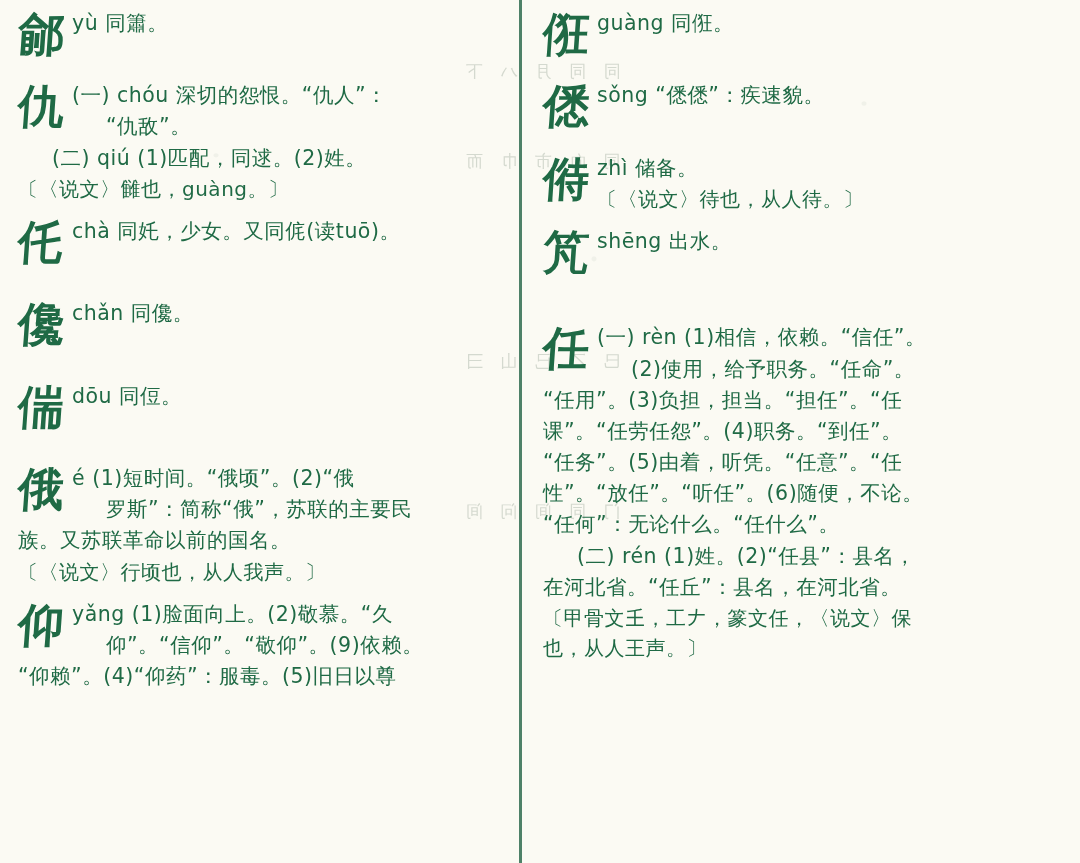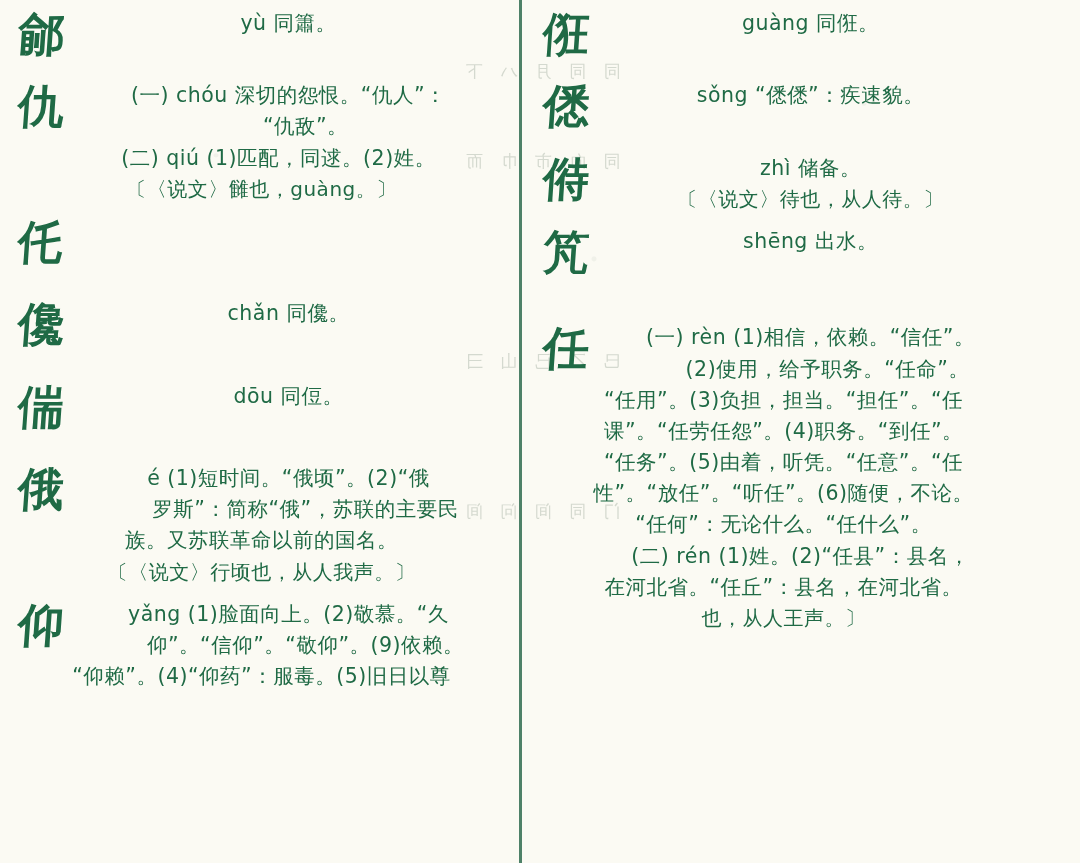"yù 同簫。" .body { text-align: center -> none }
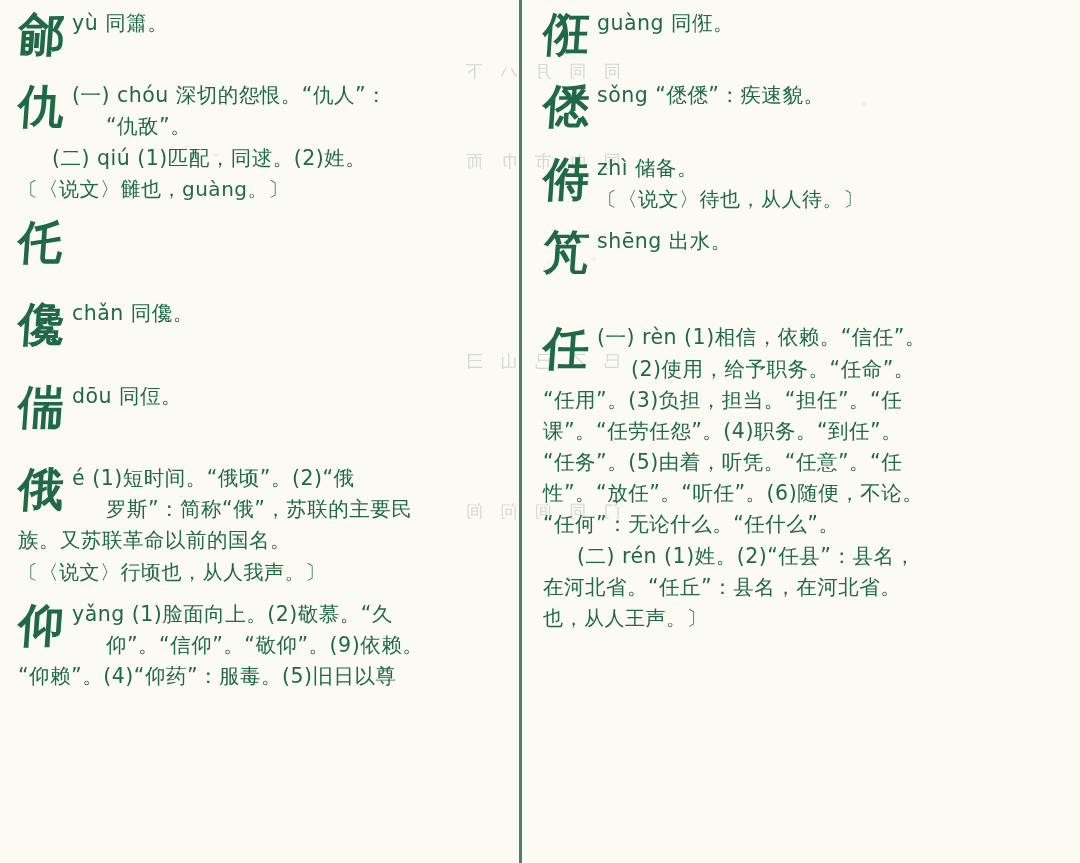"chà 同奼，少女。又同侂(读tuō)。" div.body { html: none -> <div>chà 同奼，少女。又同侂(读tuō)。</div> }
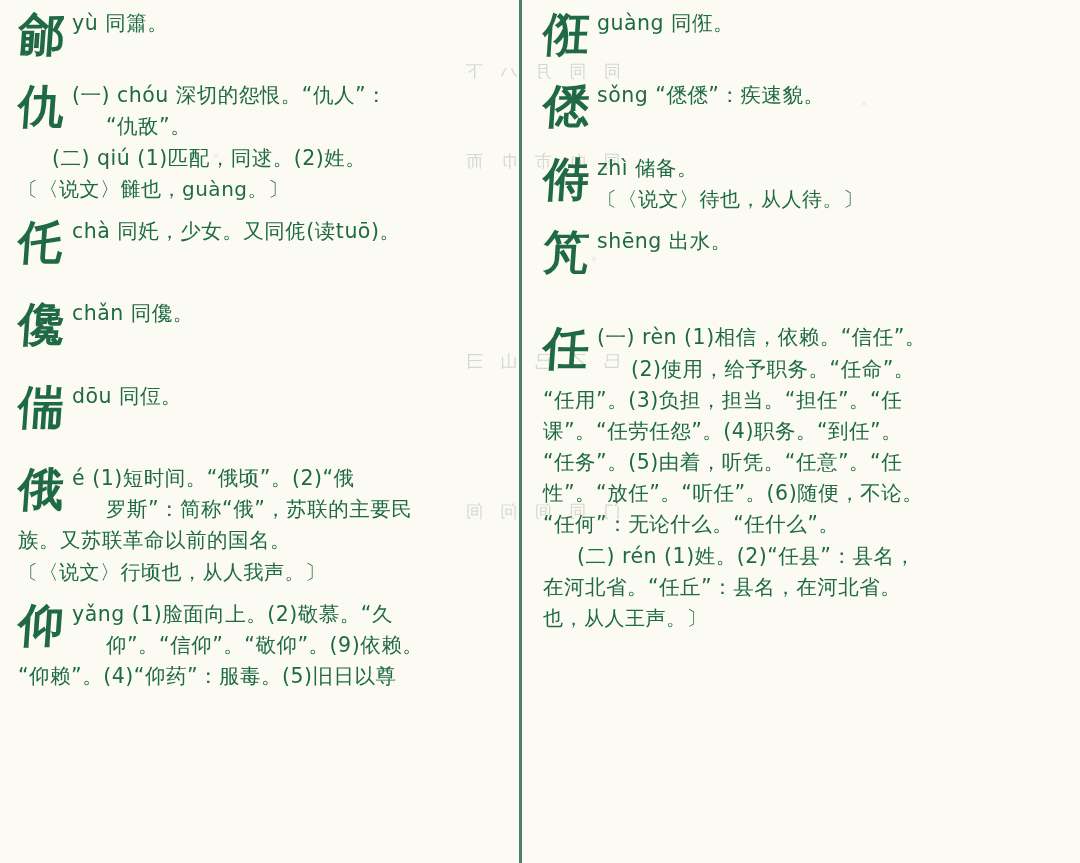"〔甲骨文𡈼，工𠂇，篆文任，〈说文〉保" div.body { html: none -> <div>〔甲骨文𡈼，工𠂇，篆文任，〈说文〉保</div> }
